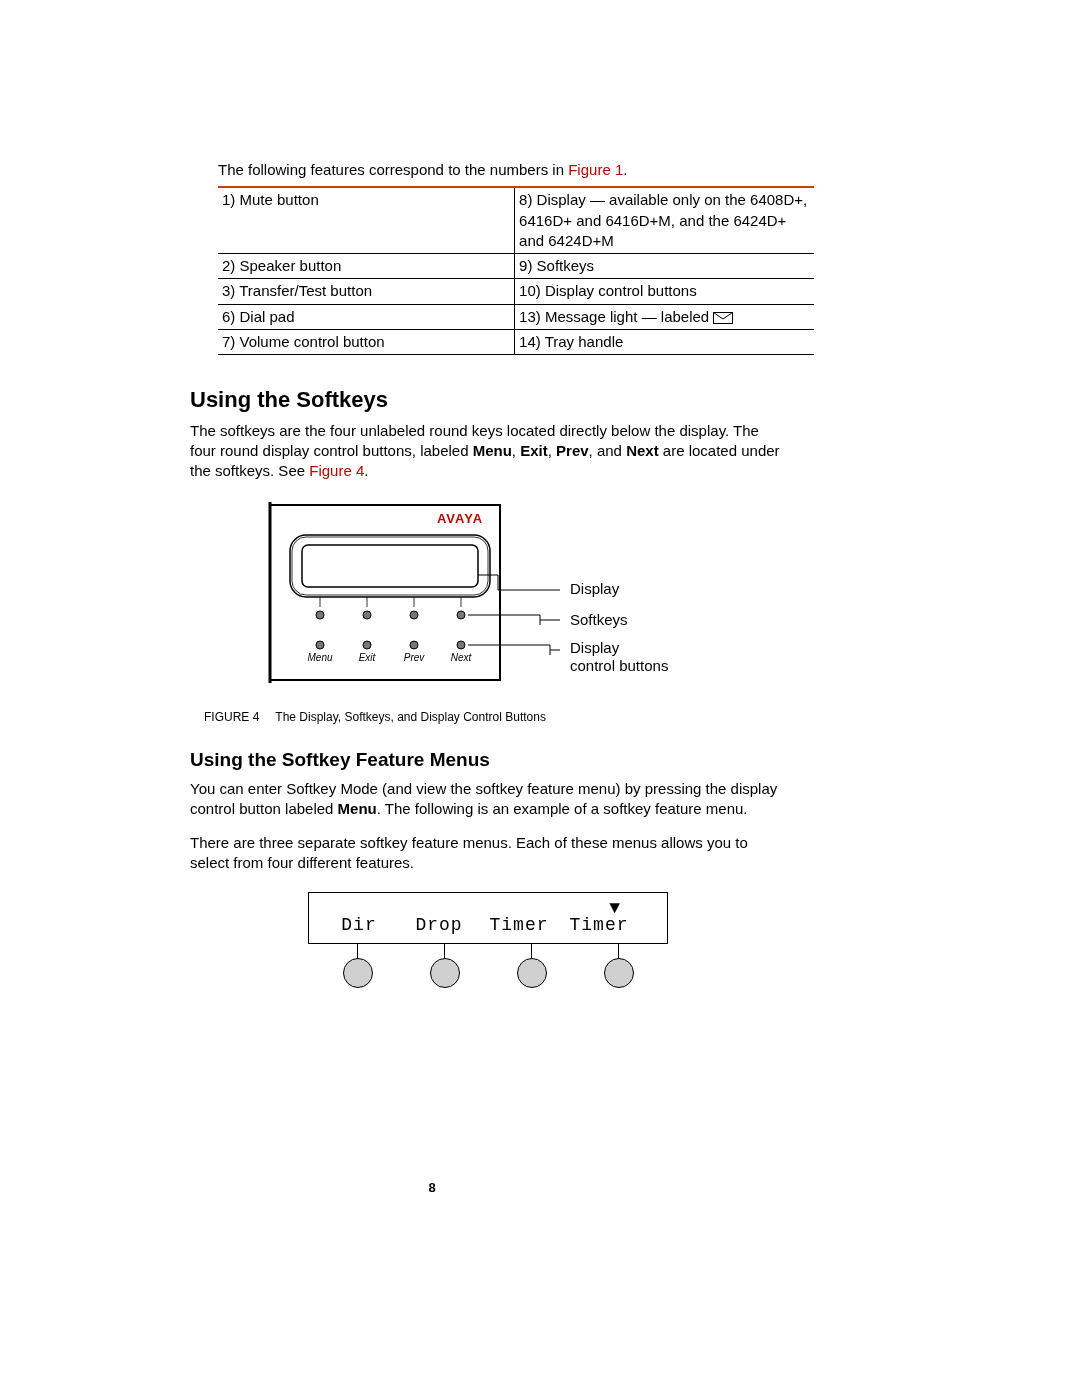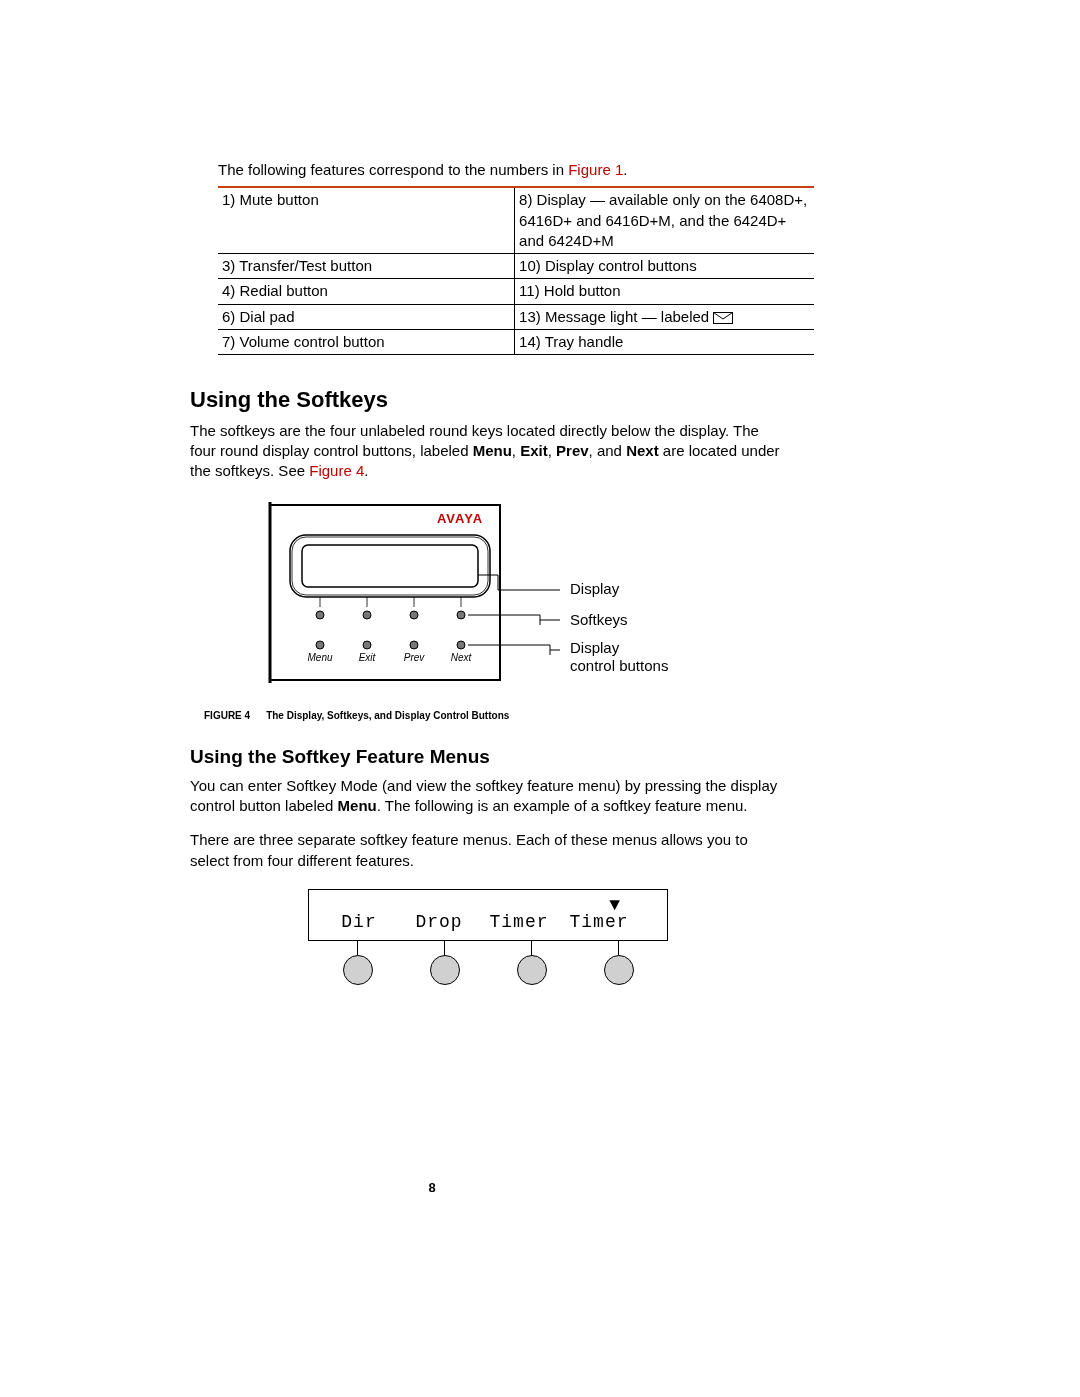"2) Speaker button" tr { html: none -> <tr> <td>2) Speaker button</td> <td>9) Softkeys</td> </tr> }
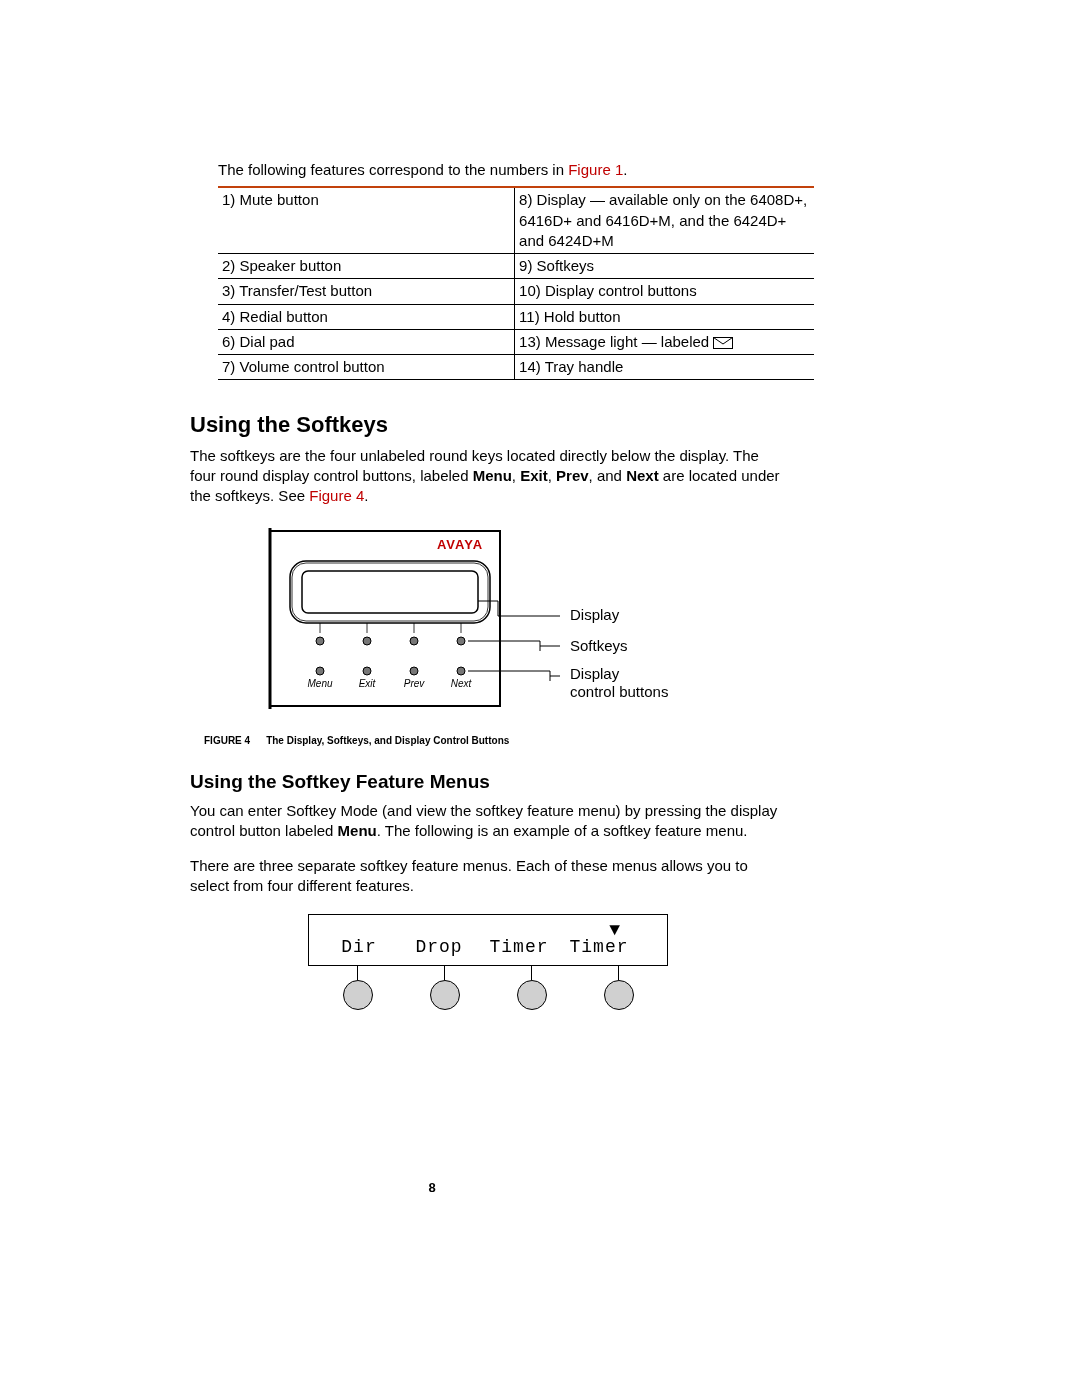"4) Redial button" tr { html: <tr> <td>4) Redial button</td> <td>11) Hold button</td> </tr> -> none }
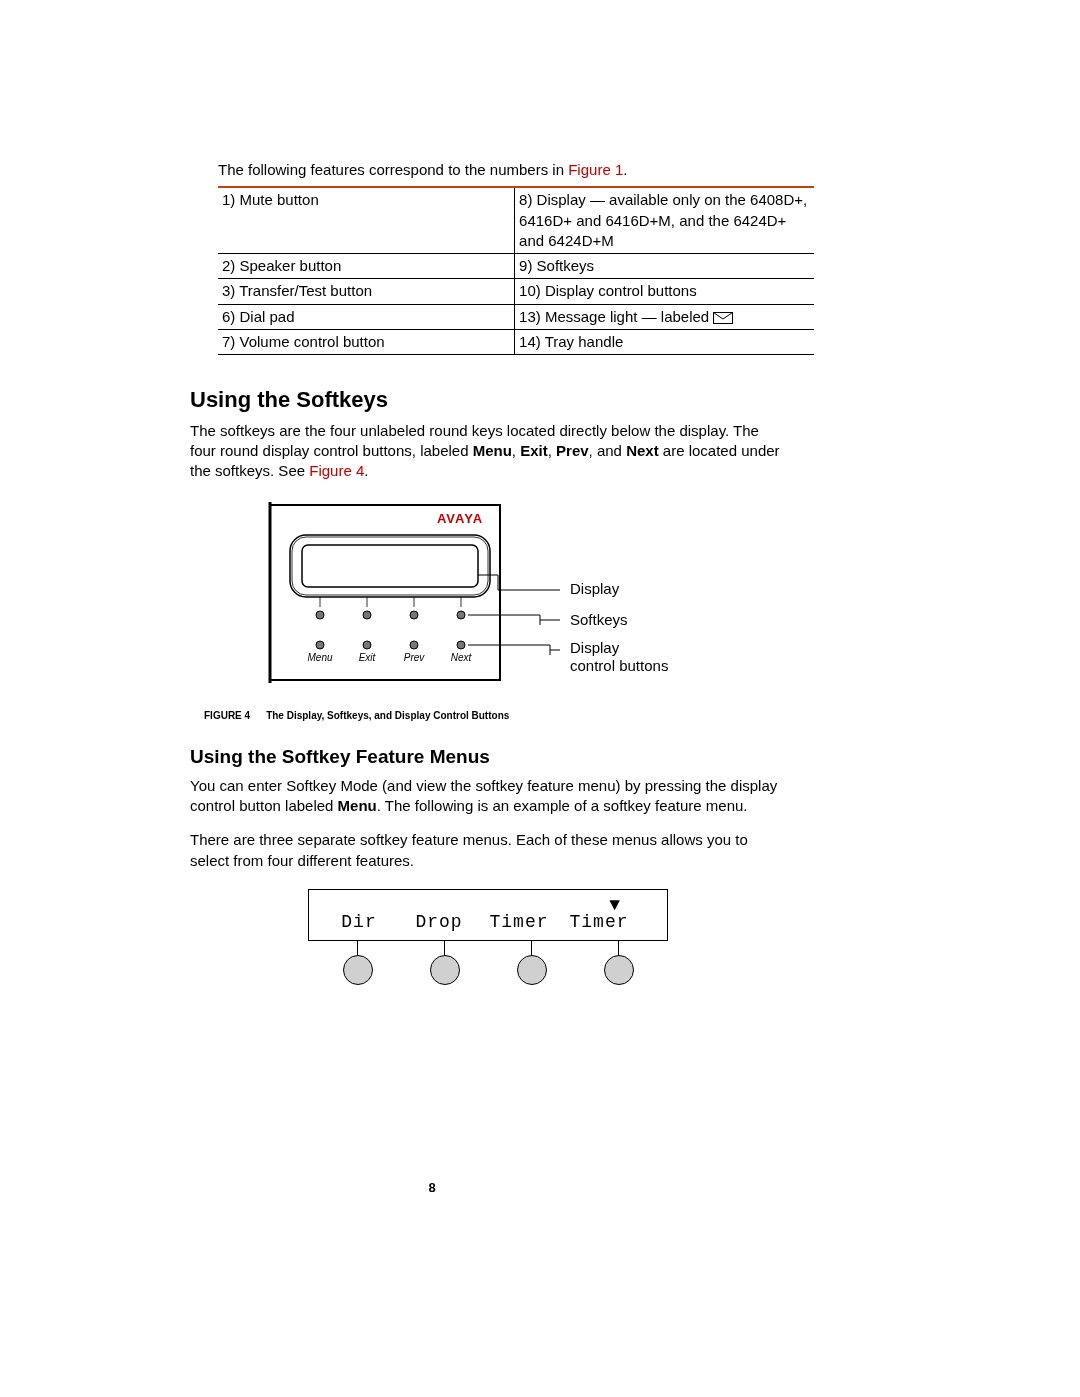"FIGURE 4 The Display, Softkeys," .fig-caption { font-size: 10px -> 12px; font-weight: bold -> normal }
